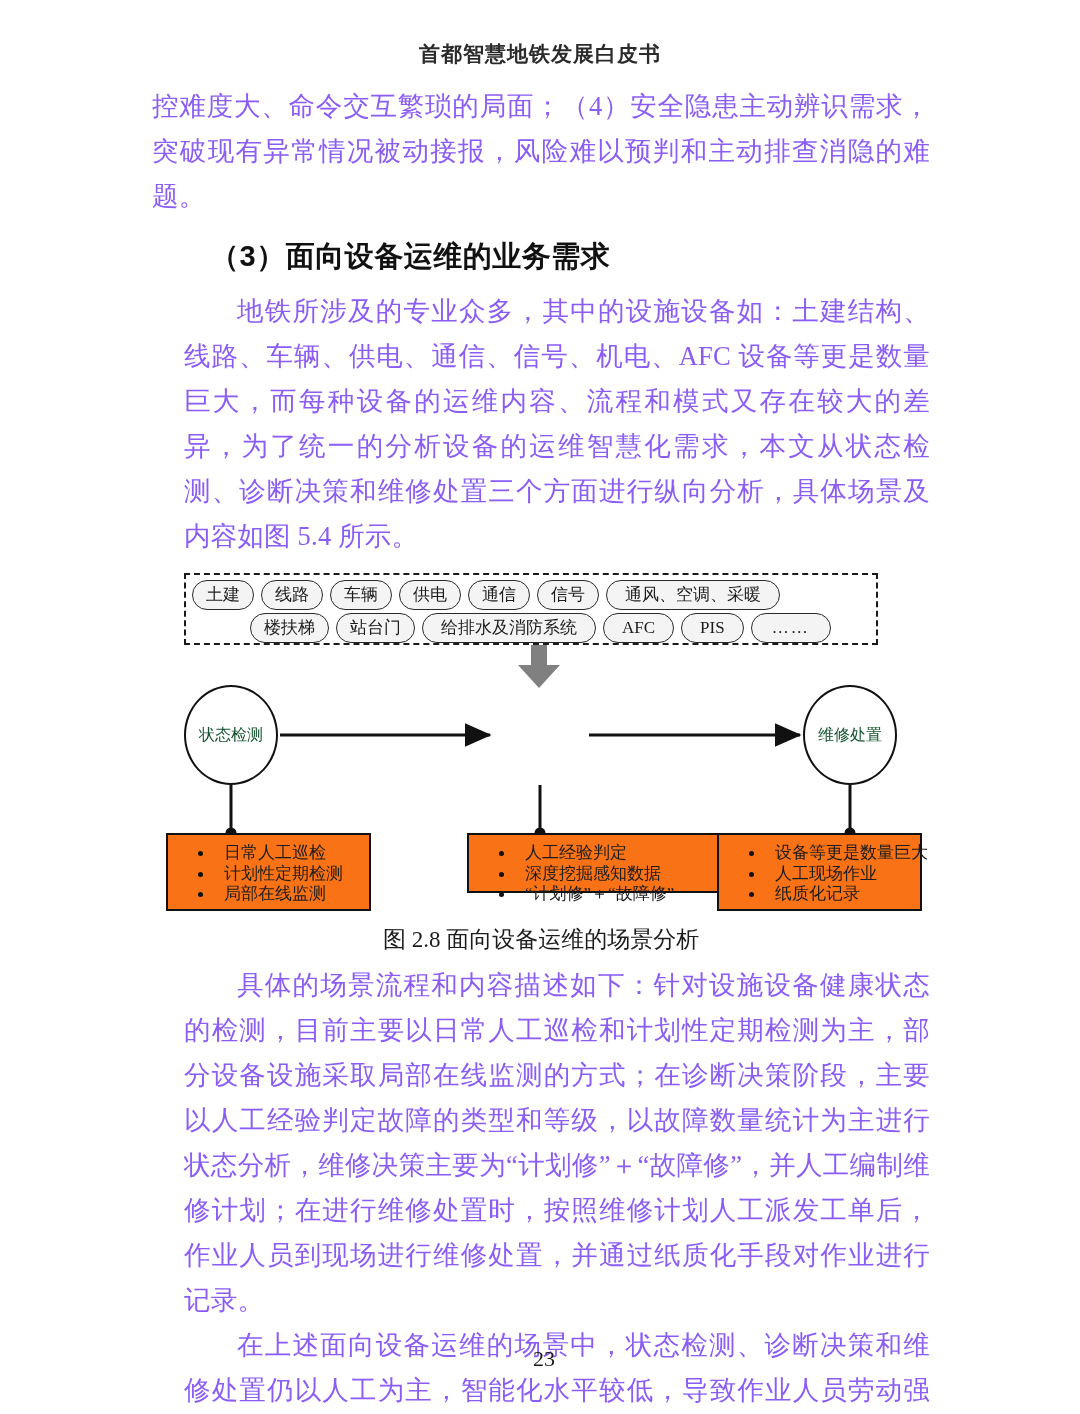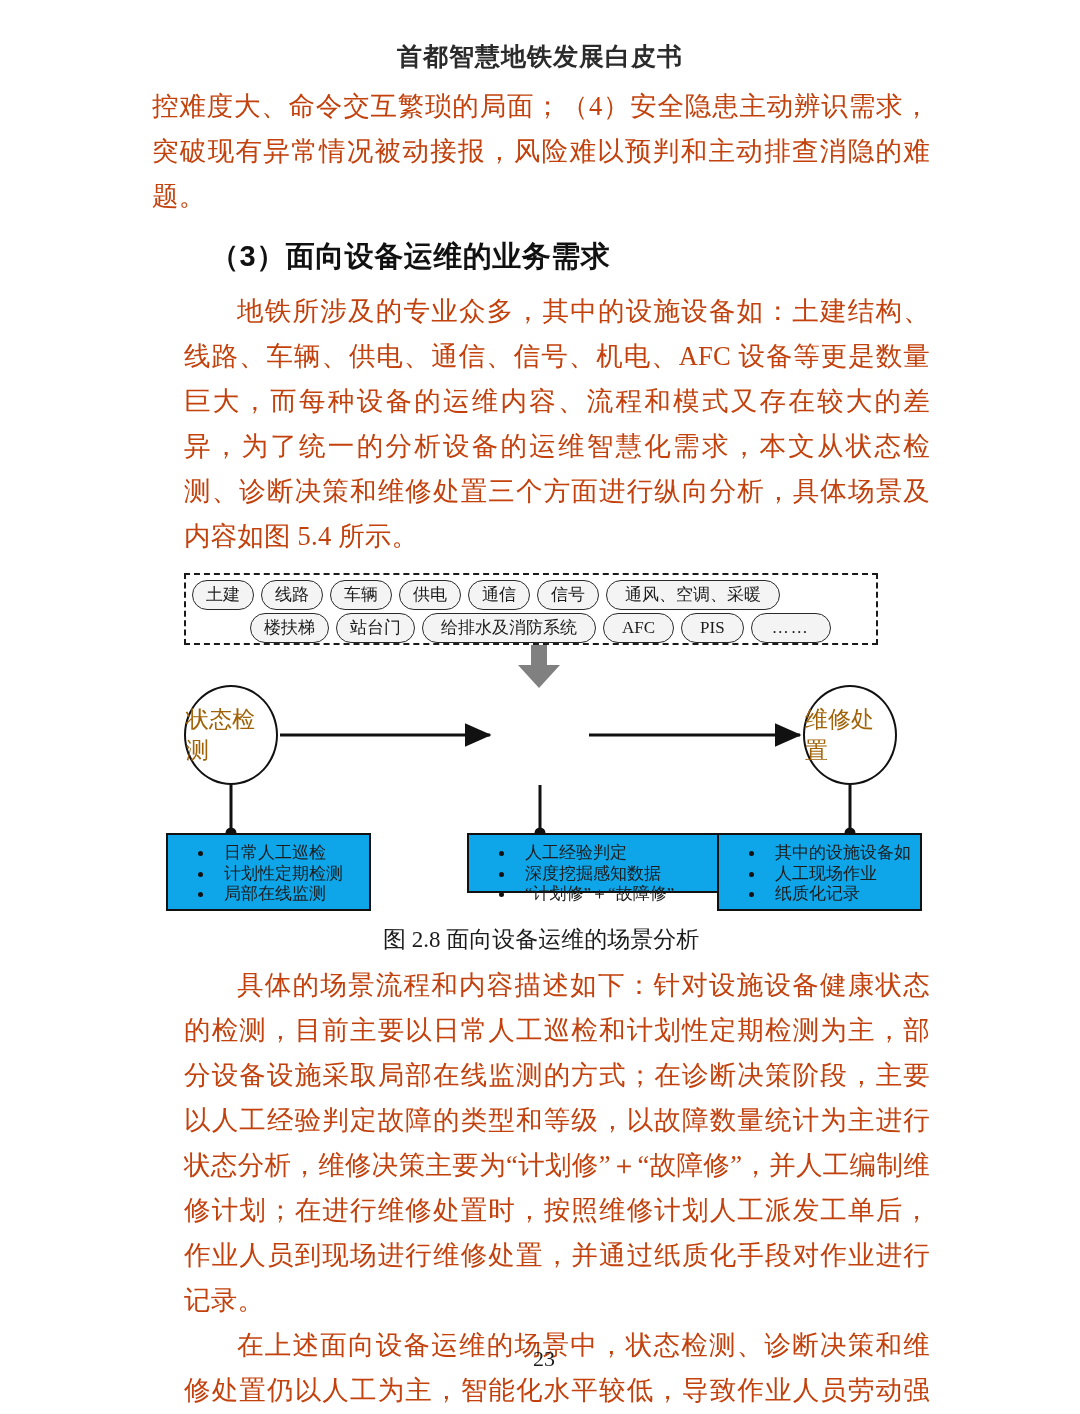"首都智慧地铁发展白皮书" .doc-header { font-size: 25px -> 21px }
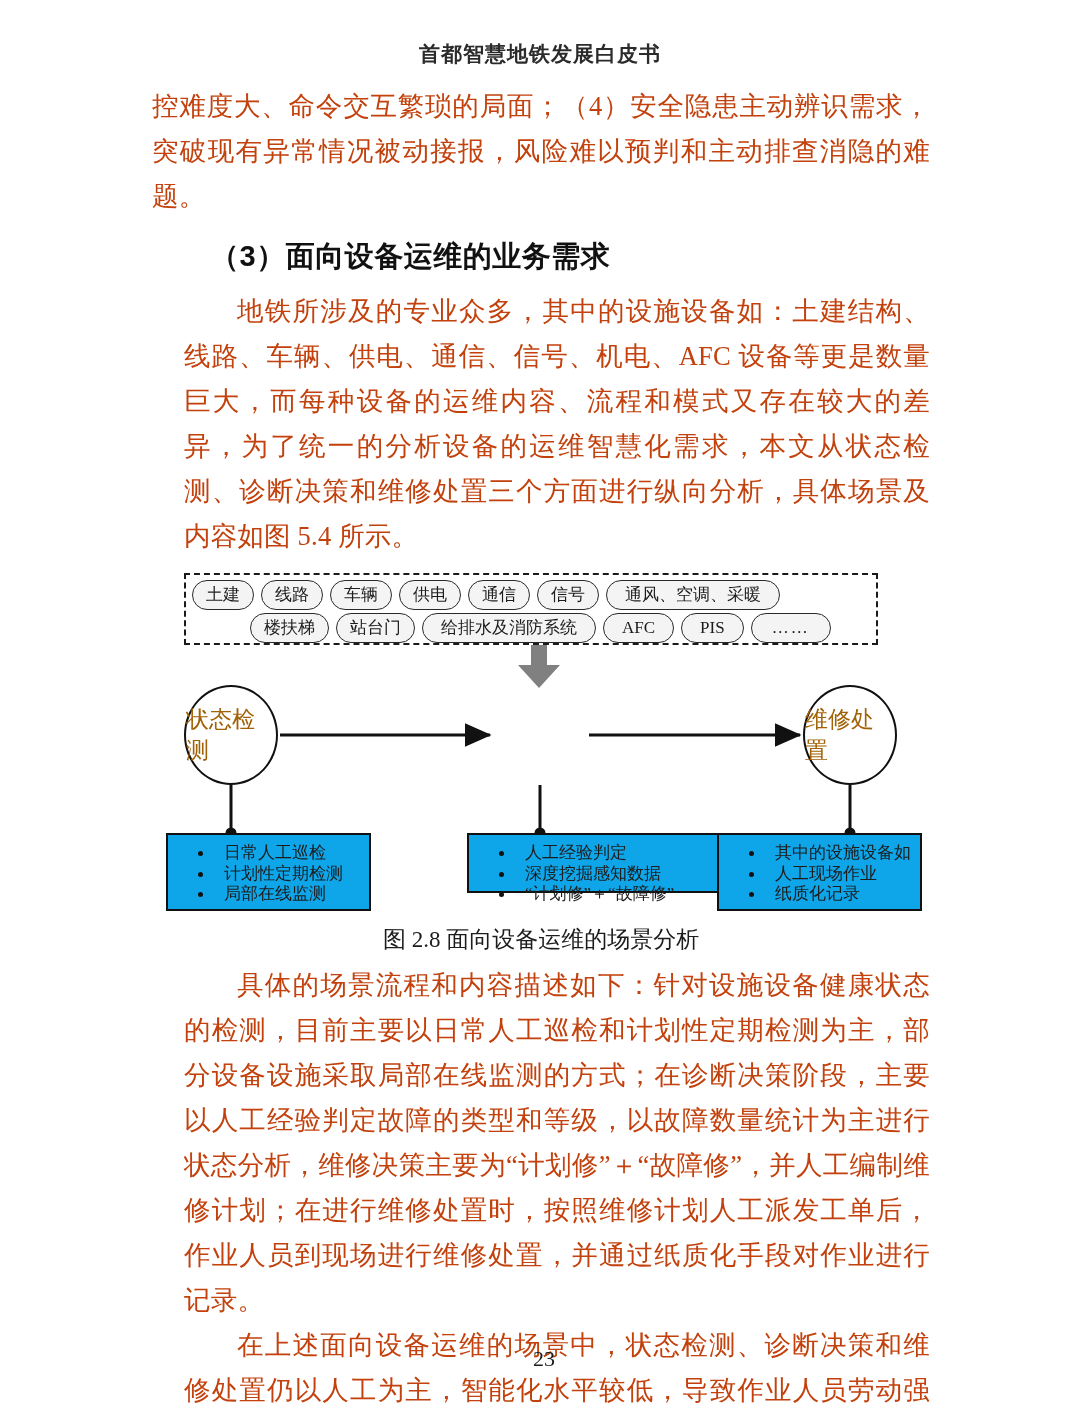"控难度大、命令交互繁琐的局面；（4）安全隐患主动辨识需求，突破现有异常情况被动接" p.para { color: #c2410c -> #8b5cf6 }
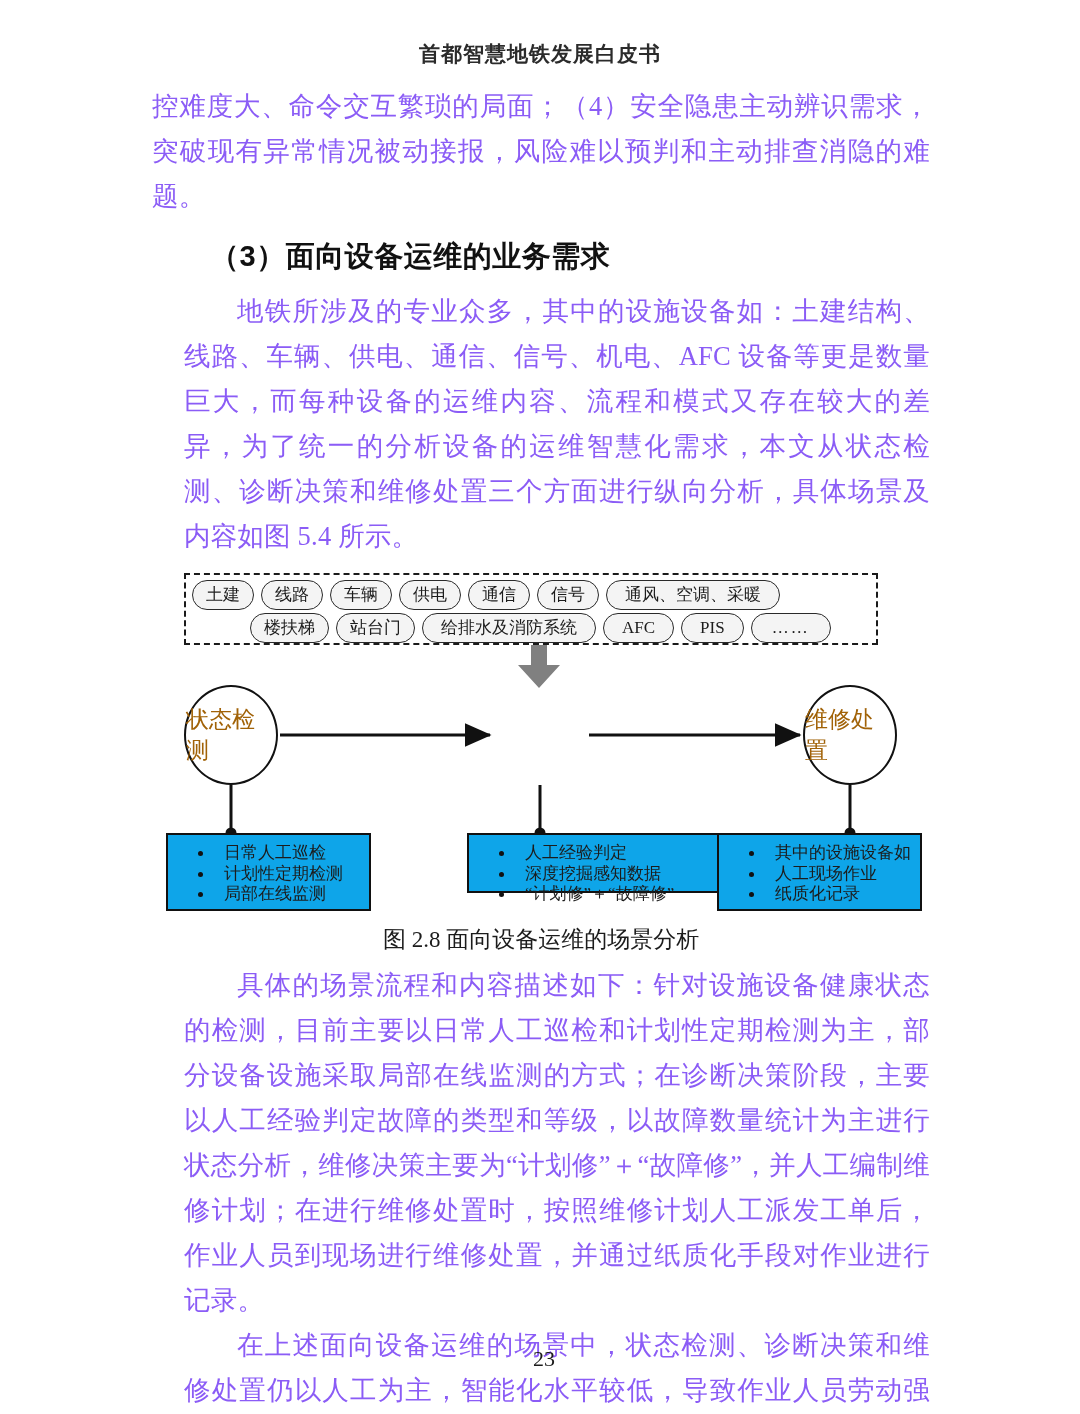"状态检测" .node { color: #a16207 -> #14532d; font-size: 23px -> 16px; justify-content: flex-end -> center }
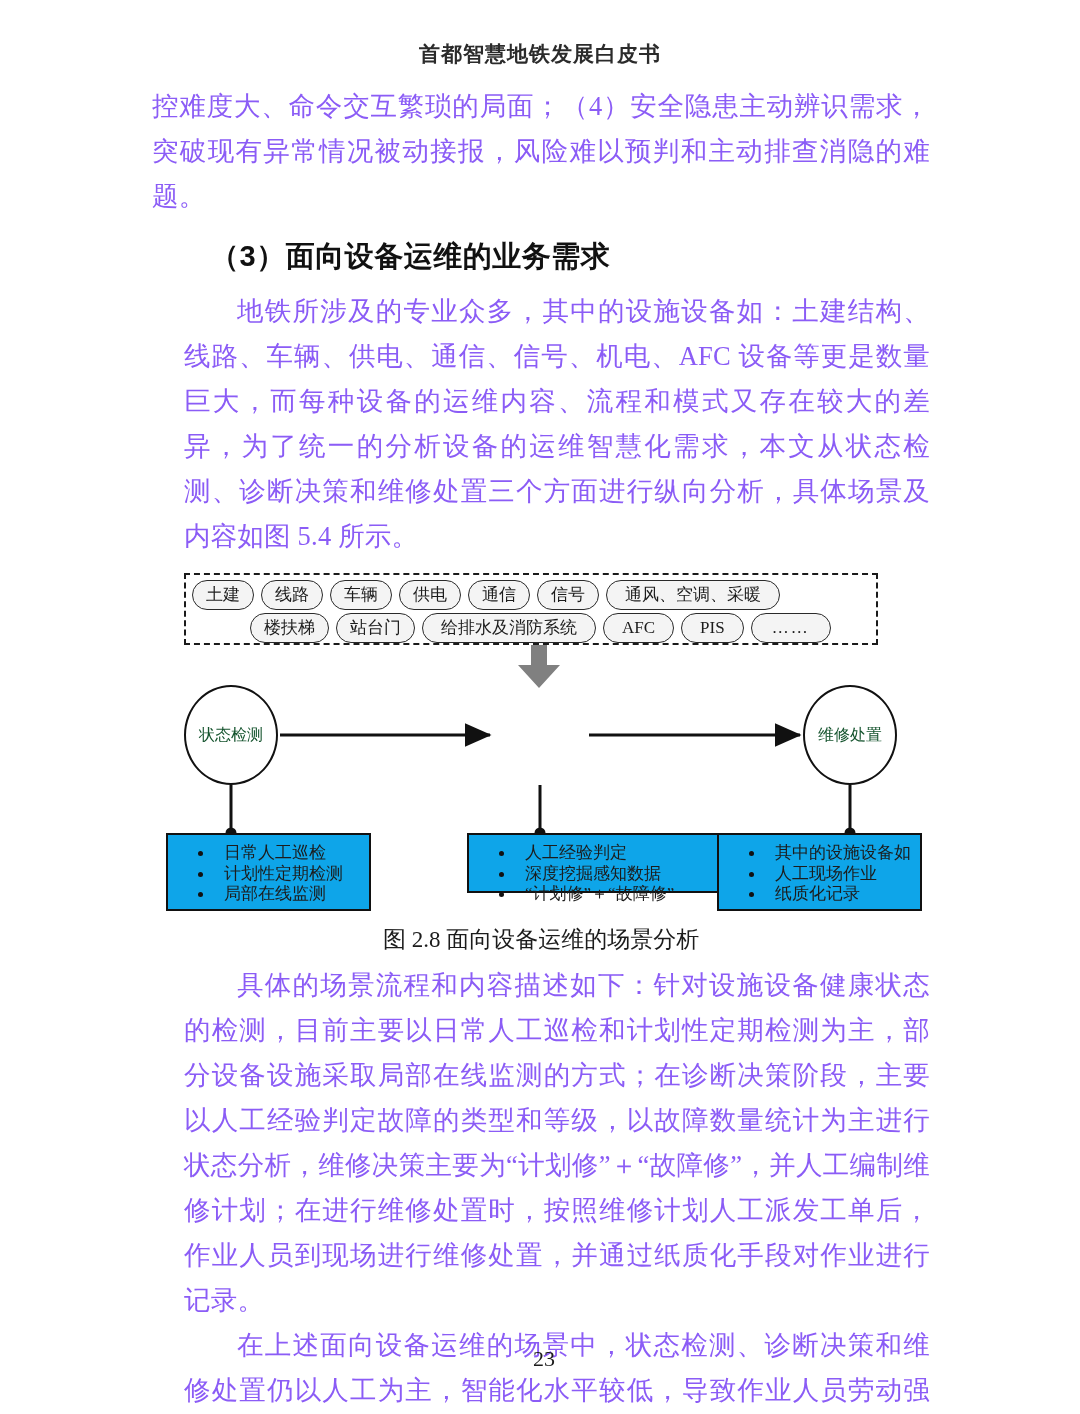"日常人工巡检" .detail-box { background: #0ea5e9 -> #f97316 }
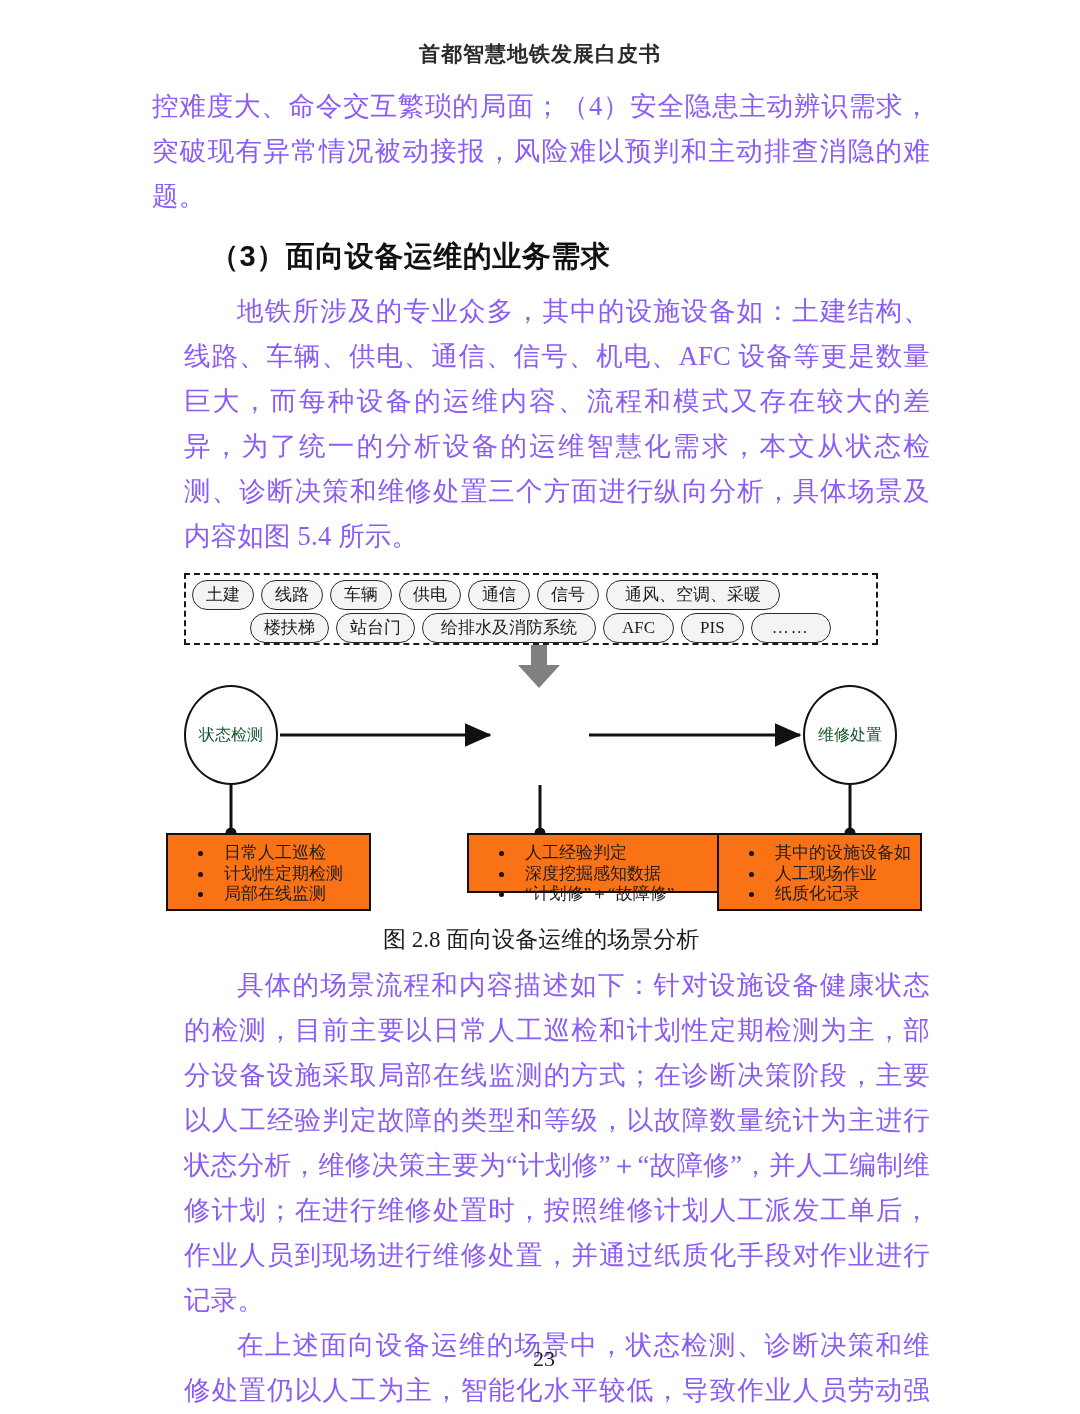"其中的设施设备如" li { text: 其中的设施设备如 -> 设备等更是数量巨大 }
